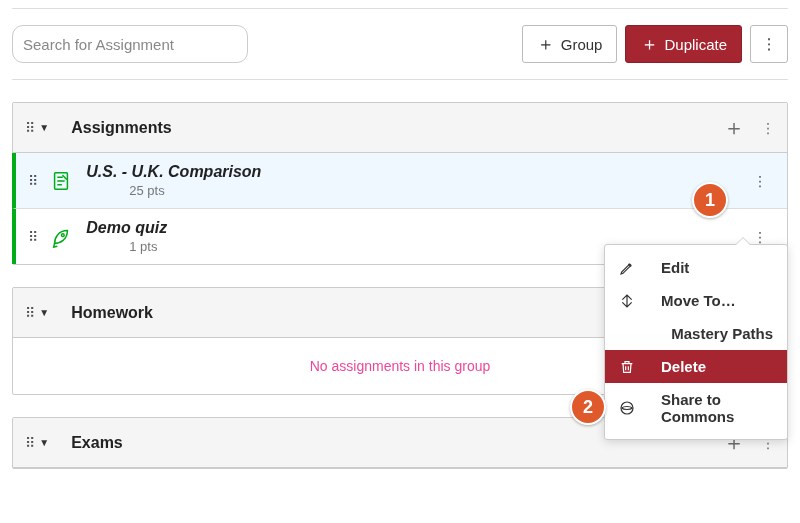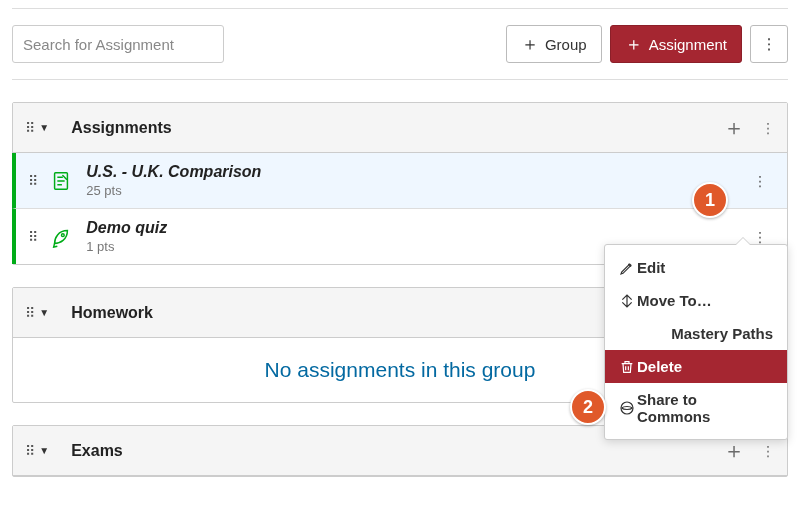"Search for Assignment" .search-input { border-radius: 3px -> 11px; width: 212px -> 236px }
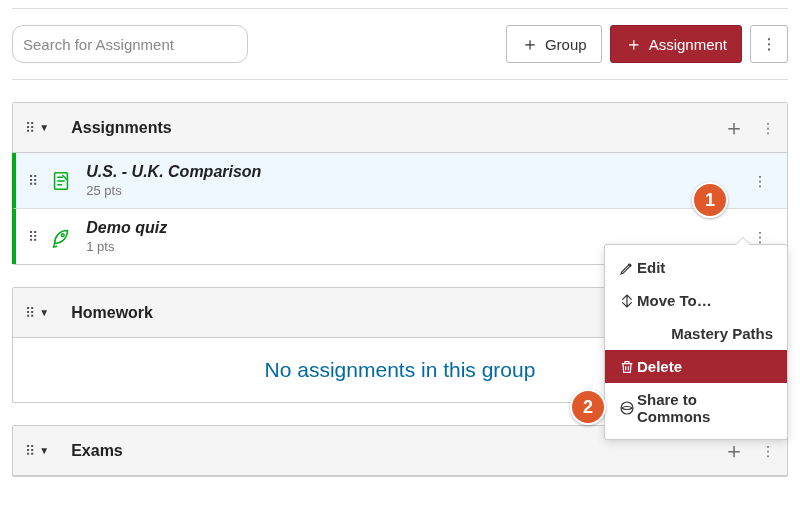"Assignment" span { text: Assignment -> Duplicate }
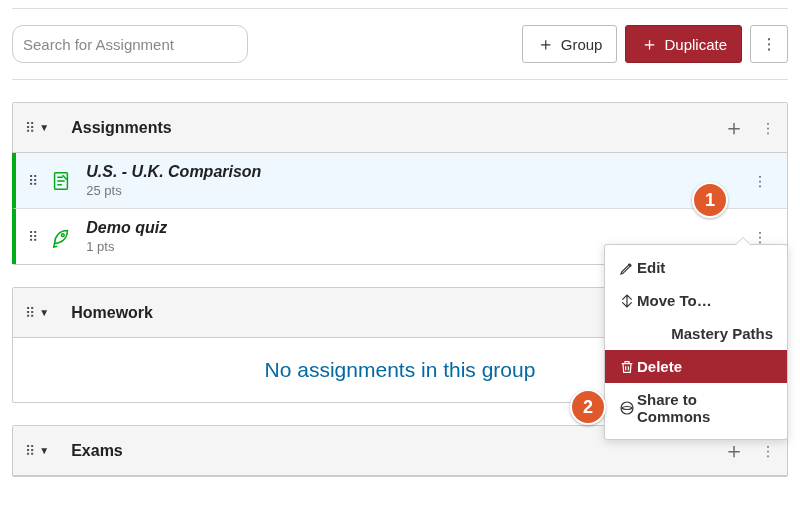"25 pts" .row-sub { margin-left: none -> 43px }
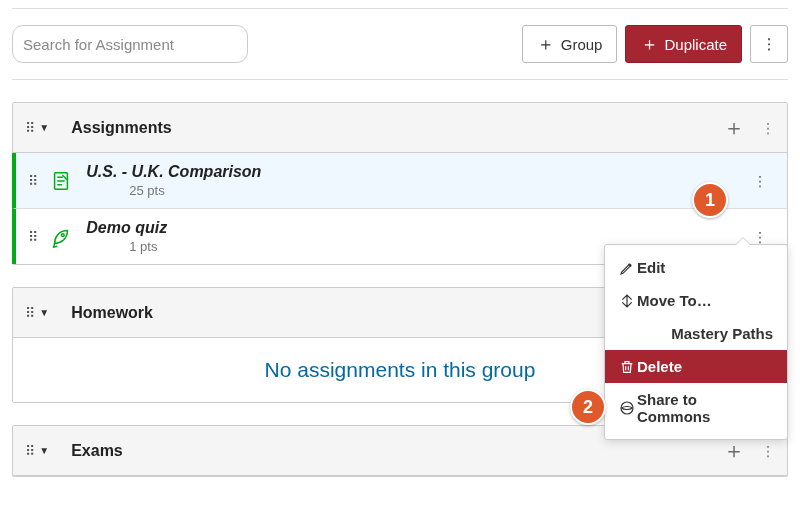"Edit" .menu-item { gap: 2px -> 26px }
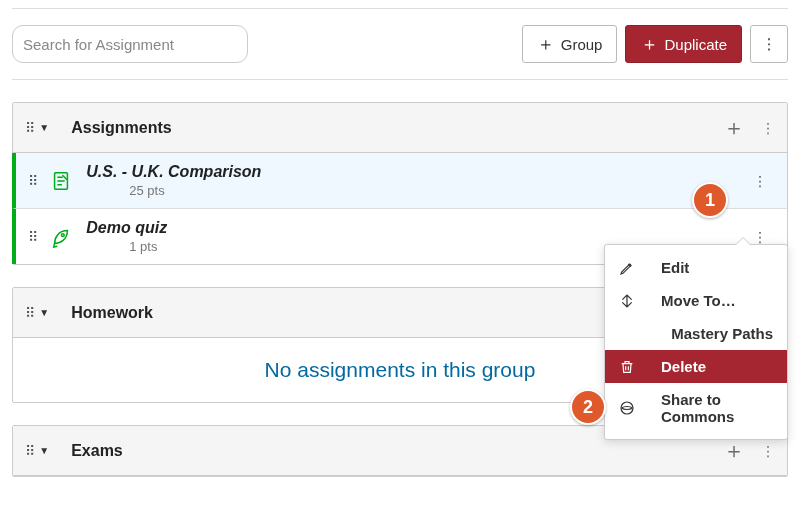"No assignments in this group" .empty-msg { color: #0369a1 -> #ec4899; font-size: 21px -> 14px }
